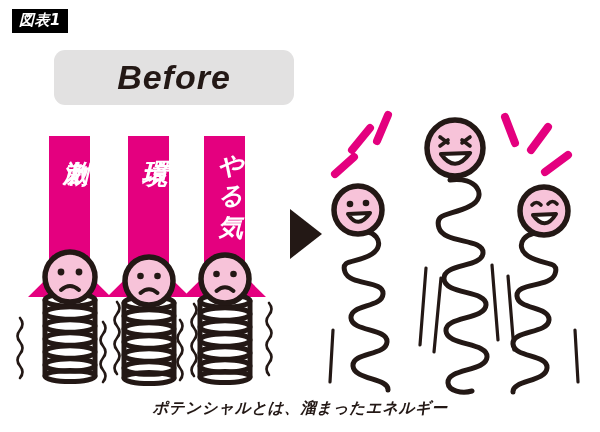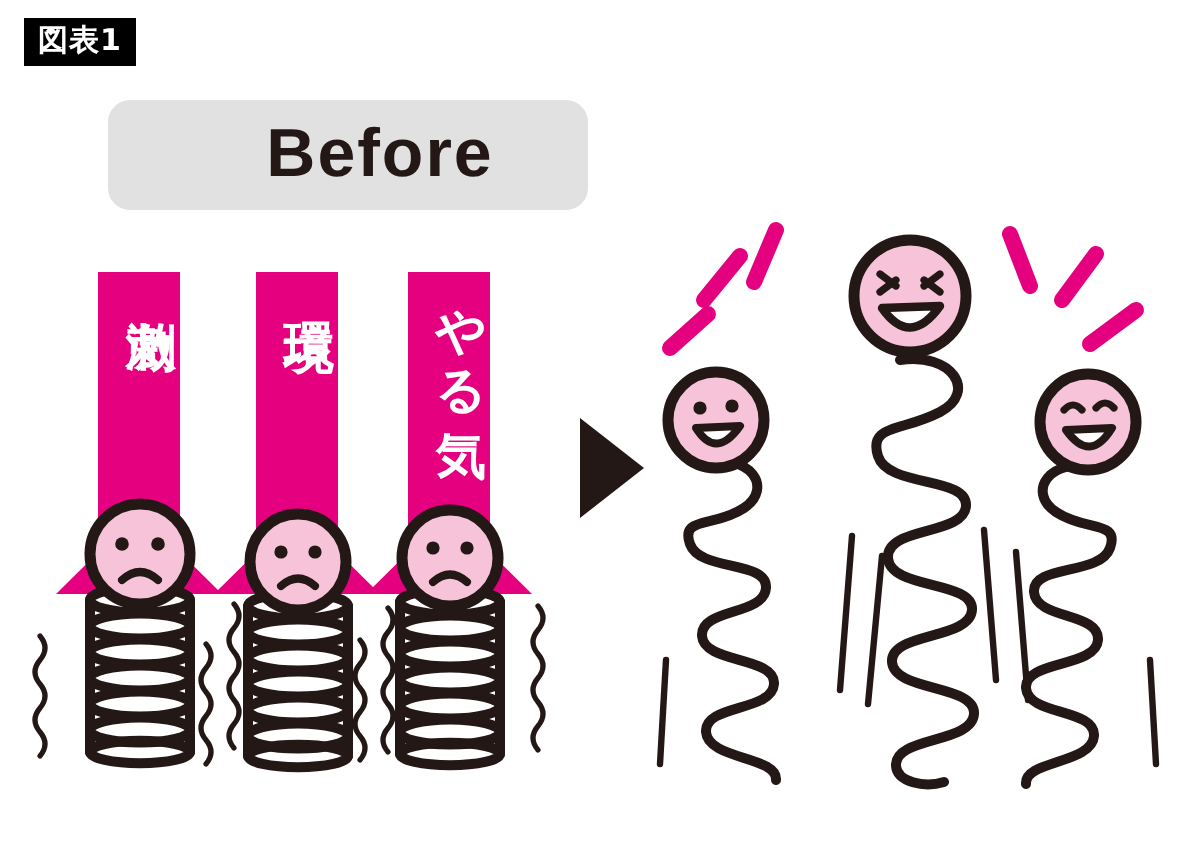"図表1" #figure-root { font-style: none -> italic }
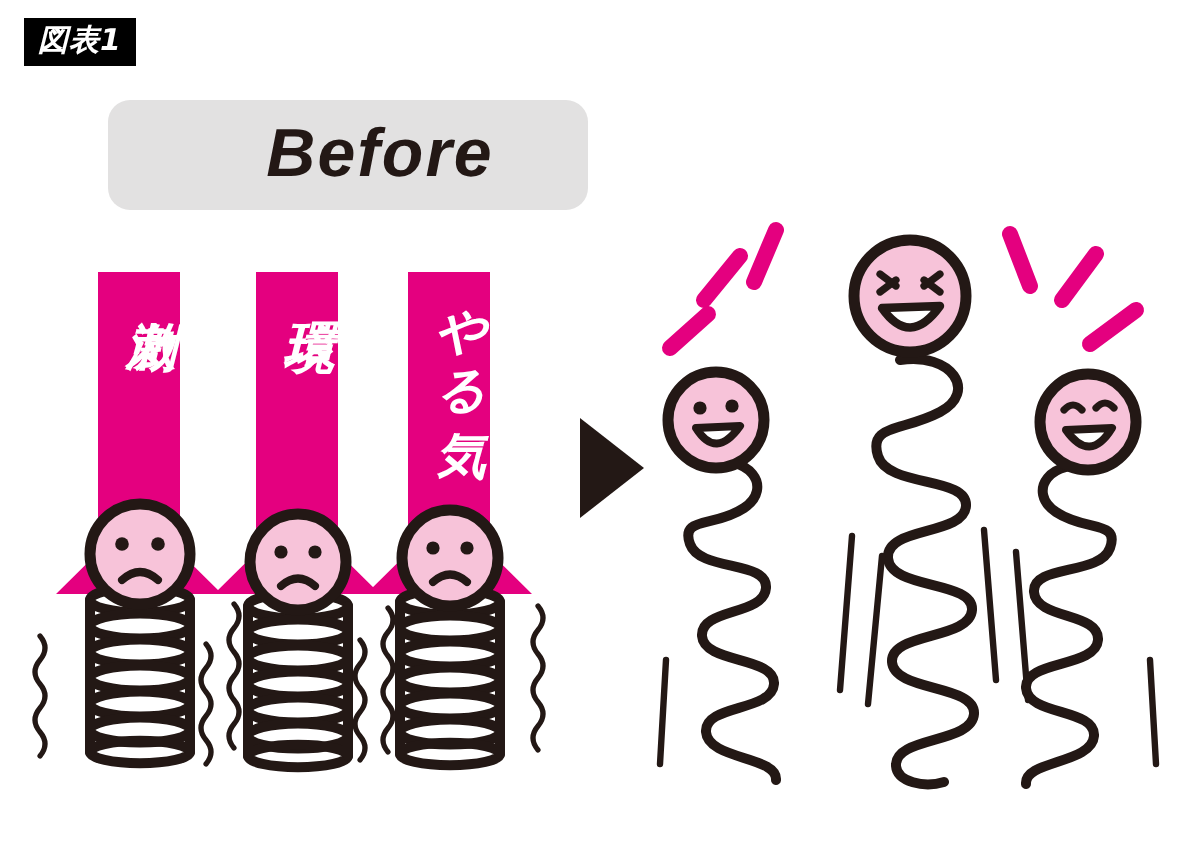"Before" .pill-before { padding-left: 32px -> none; width: 208px -> 240px }
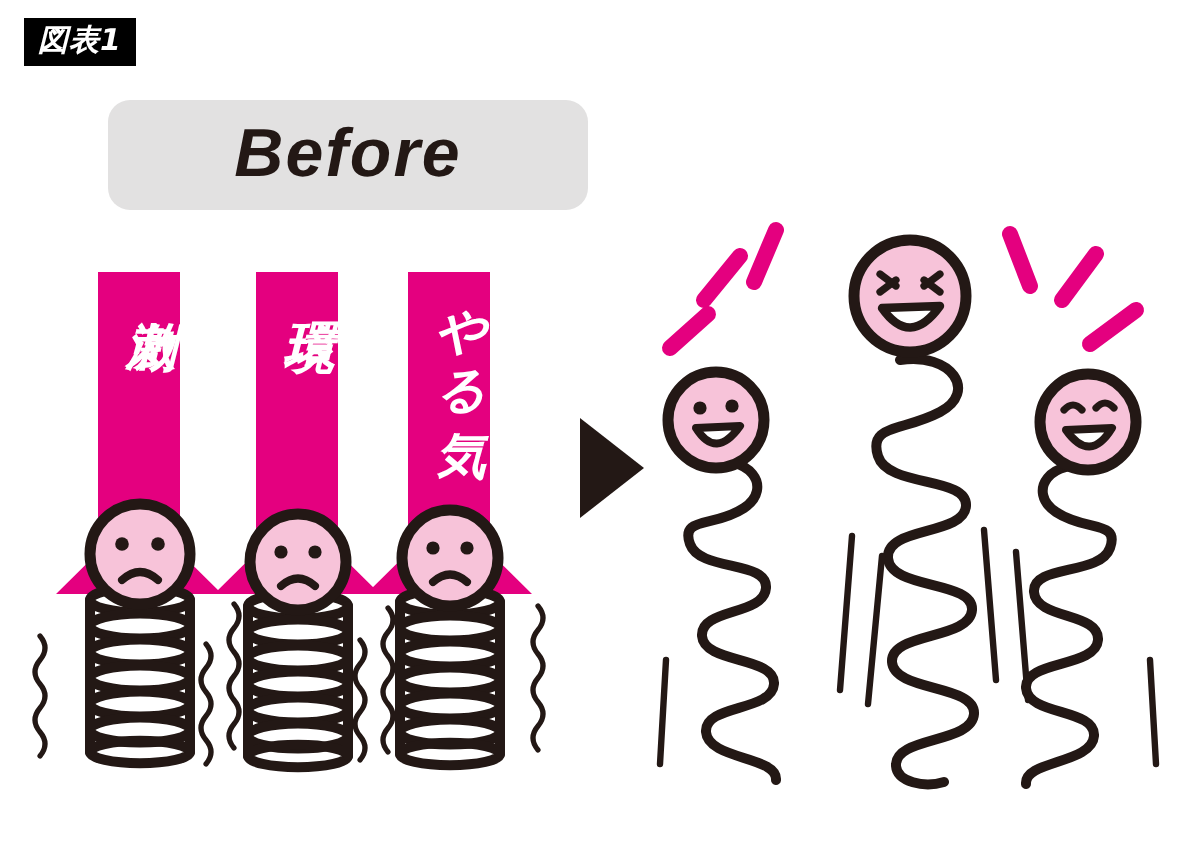"ポテンシャルとは、溜まったエネルギー" div.caption { html: none -> <div>ポテンシャルとは、溜まったエネルギー</div> }
